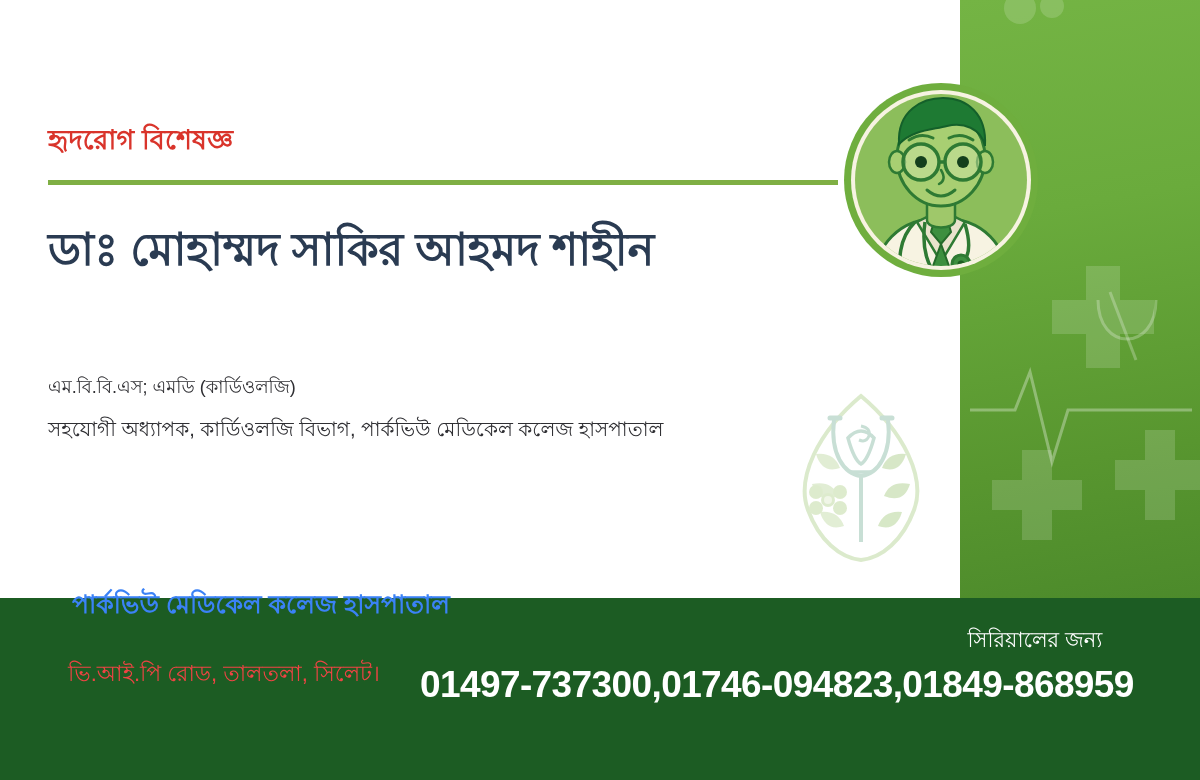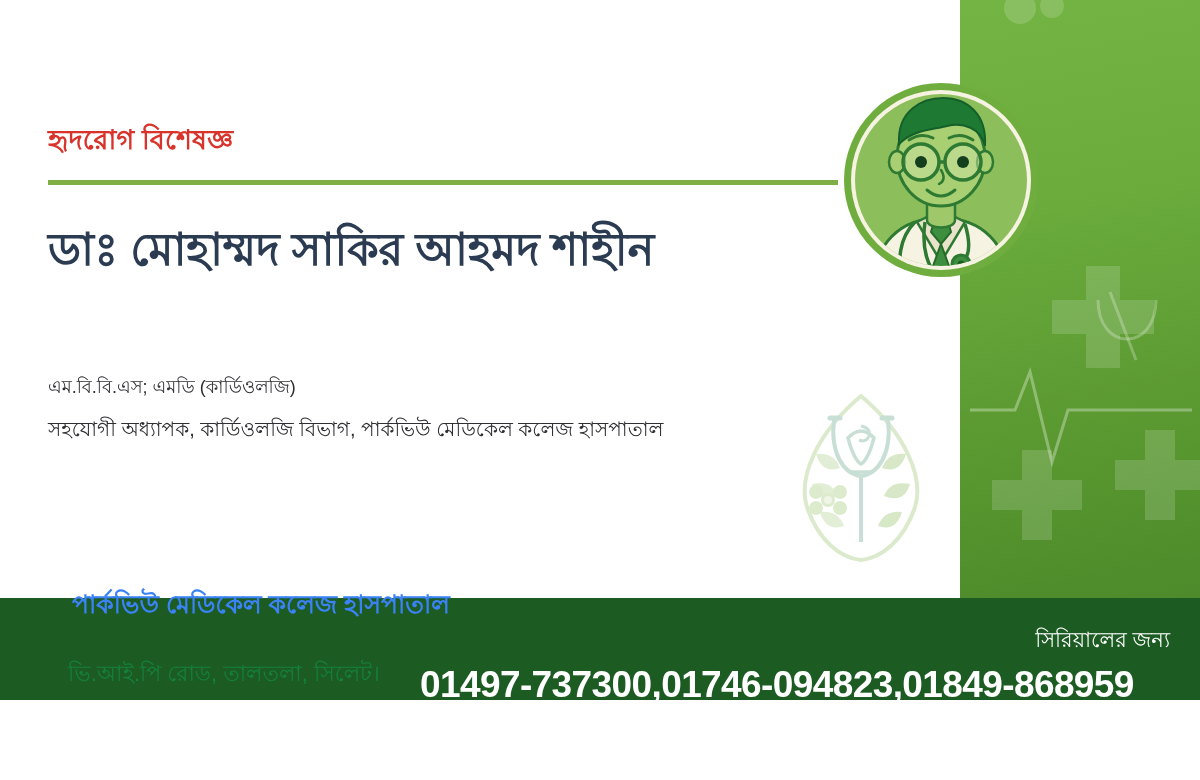"হৃদরোগ বিশেষজ্ঞ" #card { height: 700px -> 780px }
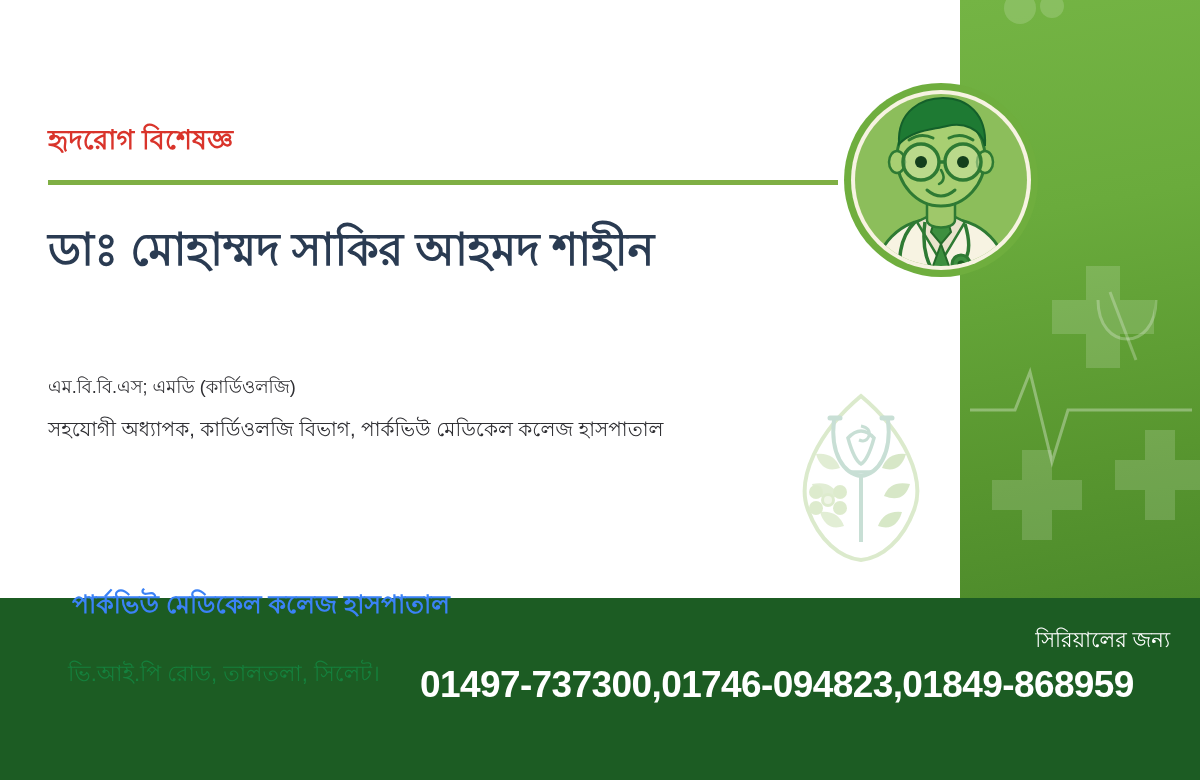"সিরিয়ালের জন্য" .serial-label { text-align: right -> center }
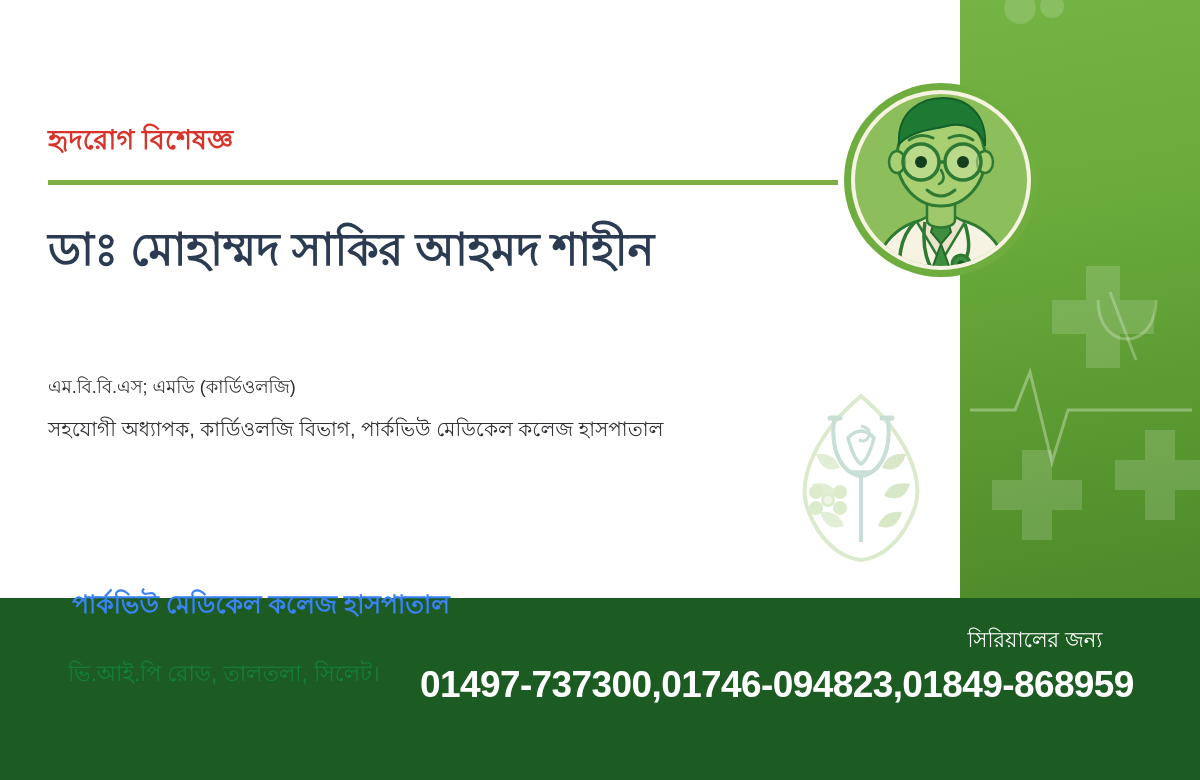"ভি.আই.পি রোড, তালতলা, সিলেট।" .footer-address { color: #15803d -> #ef4444 }
